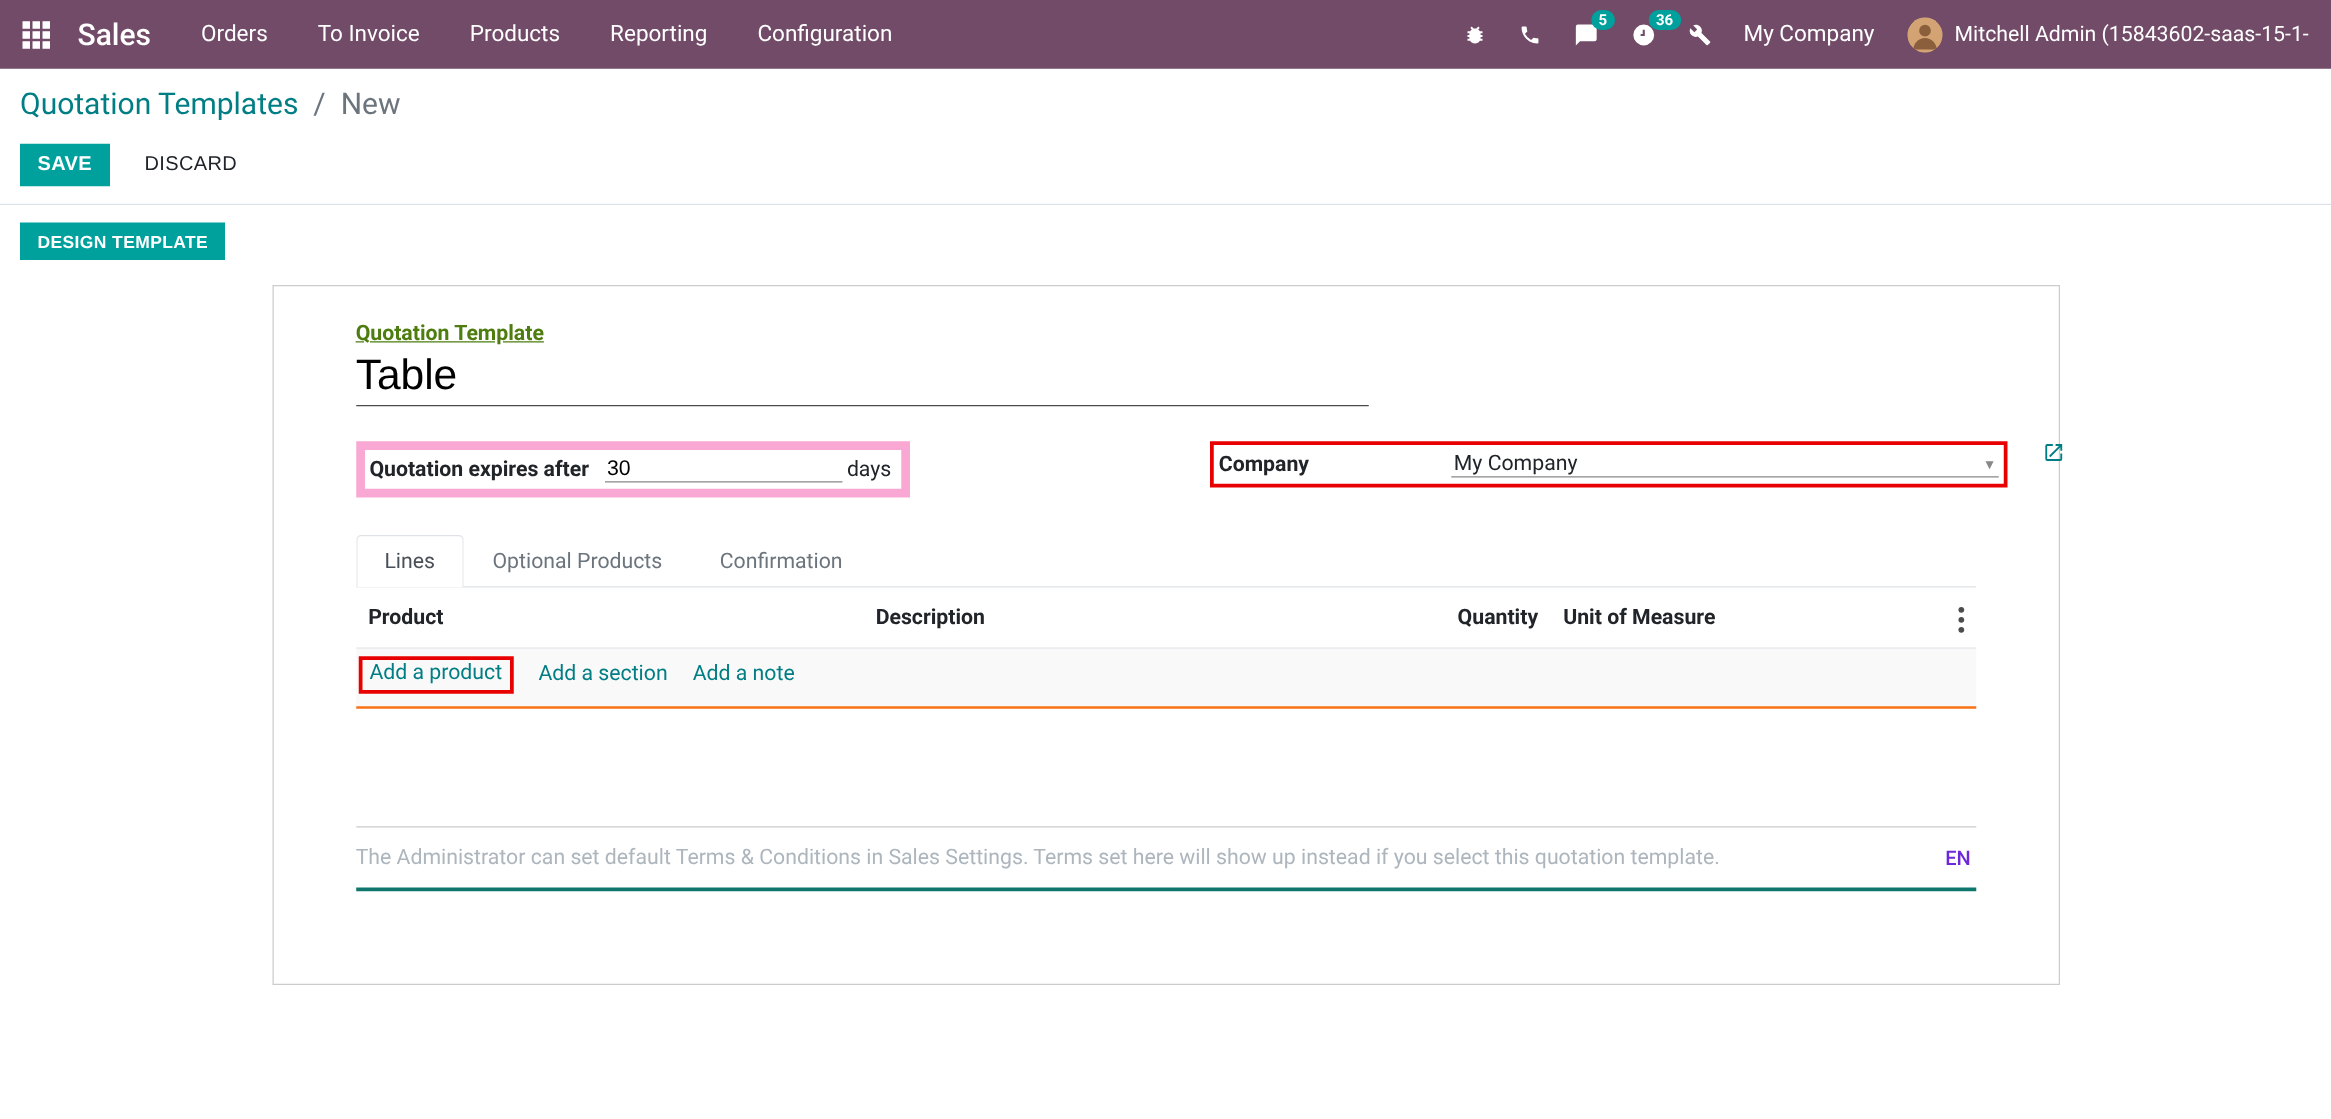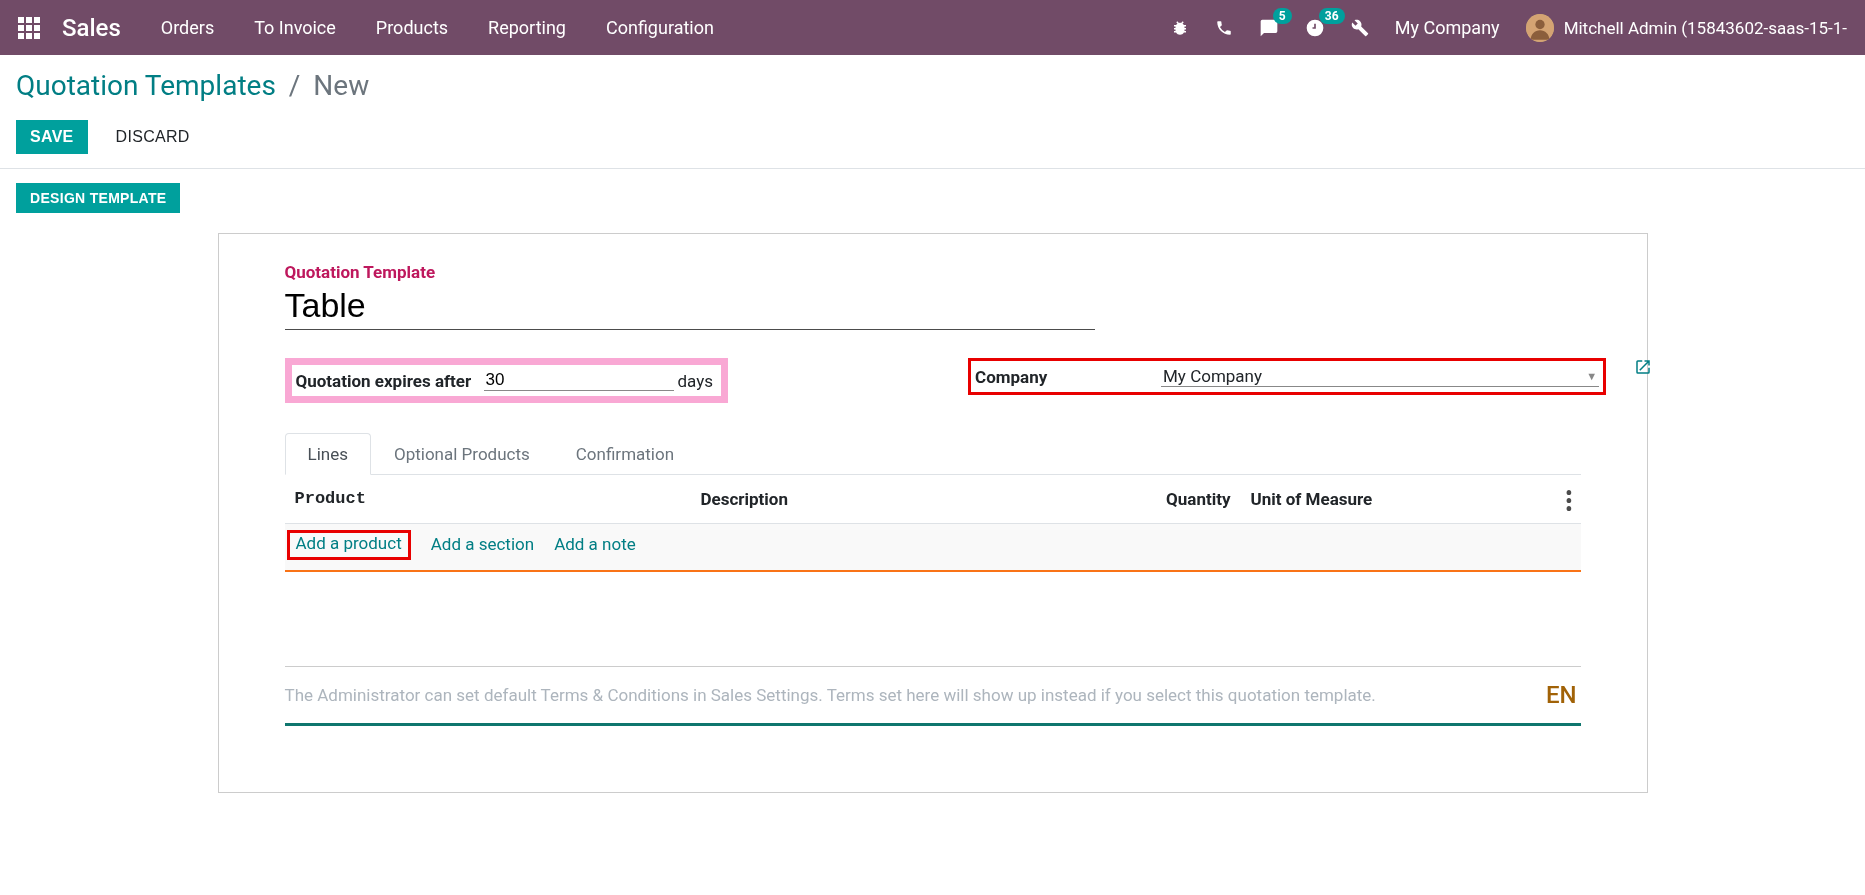"Quotation Templates / New" .breadcrumb { font-size: 28px -> 24px }
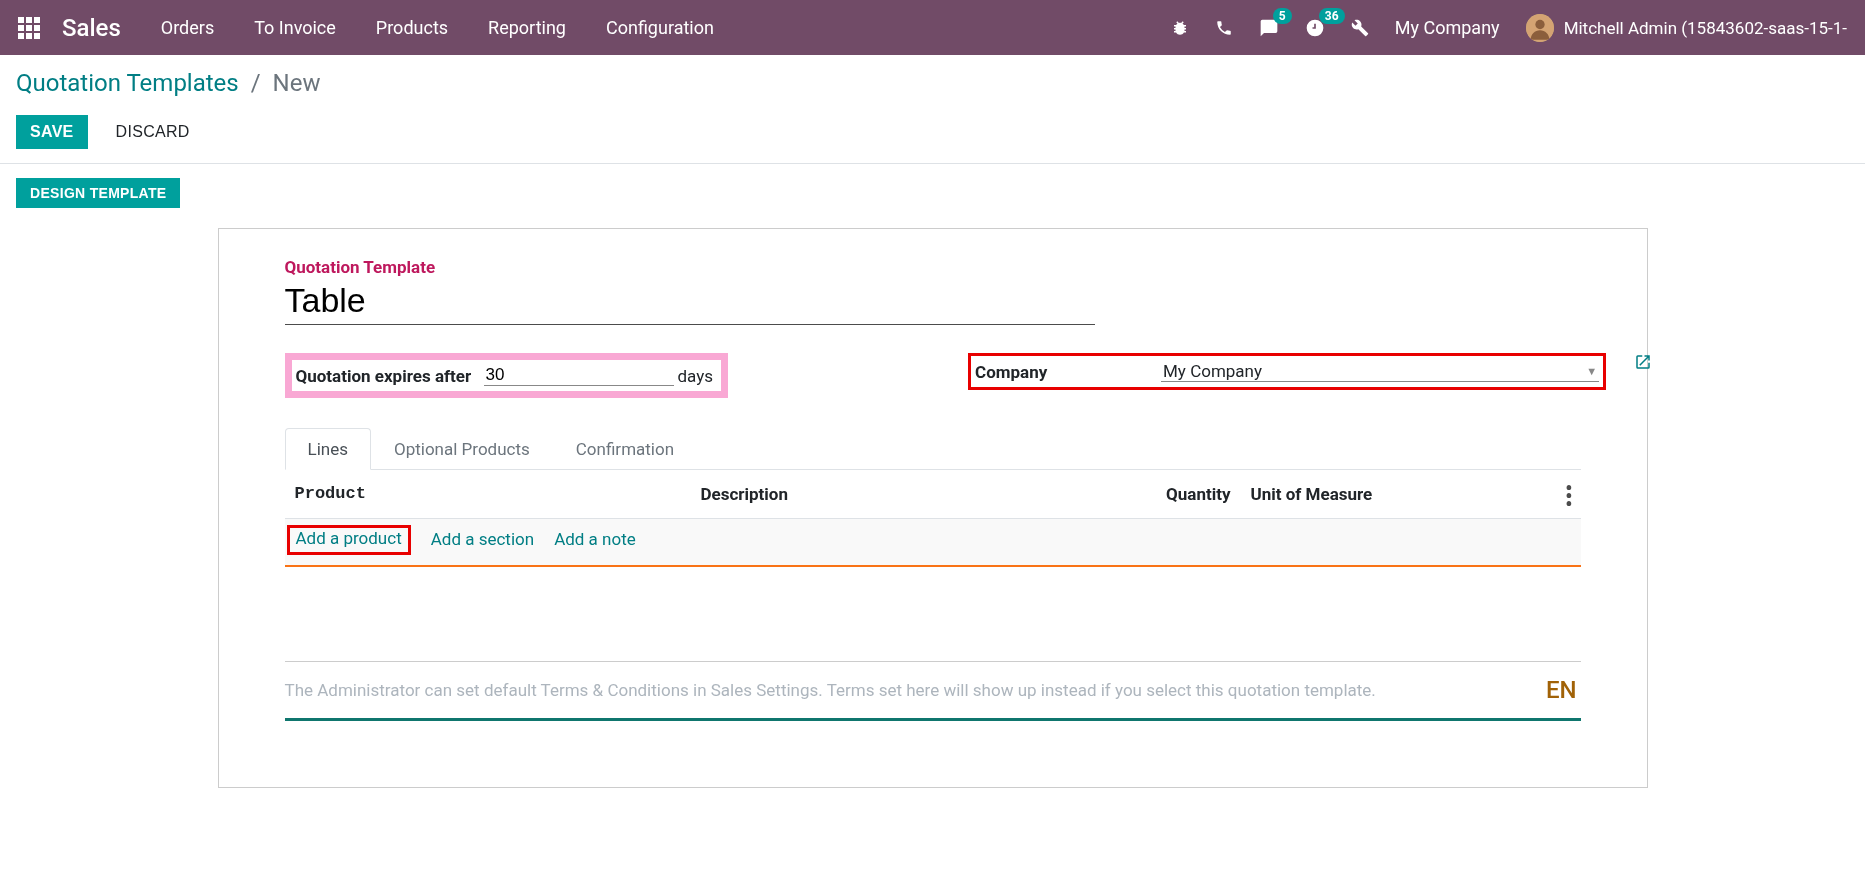"Quotation Template" .field-label-top { color: #be185d -> #4d7c0f; text-decoration: none -> underline }
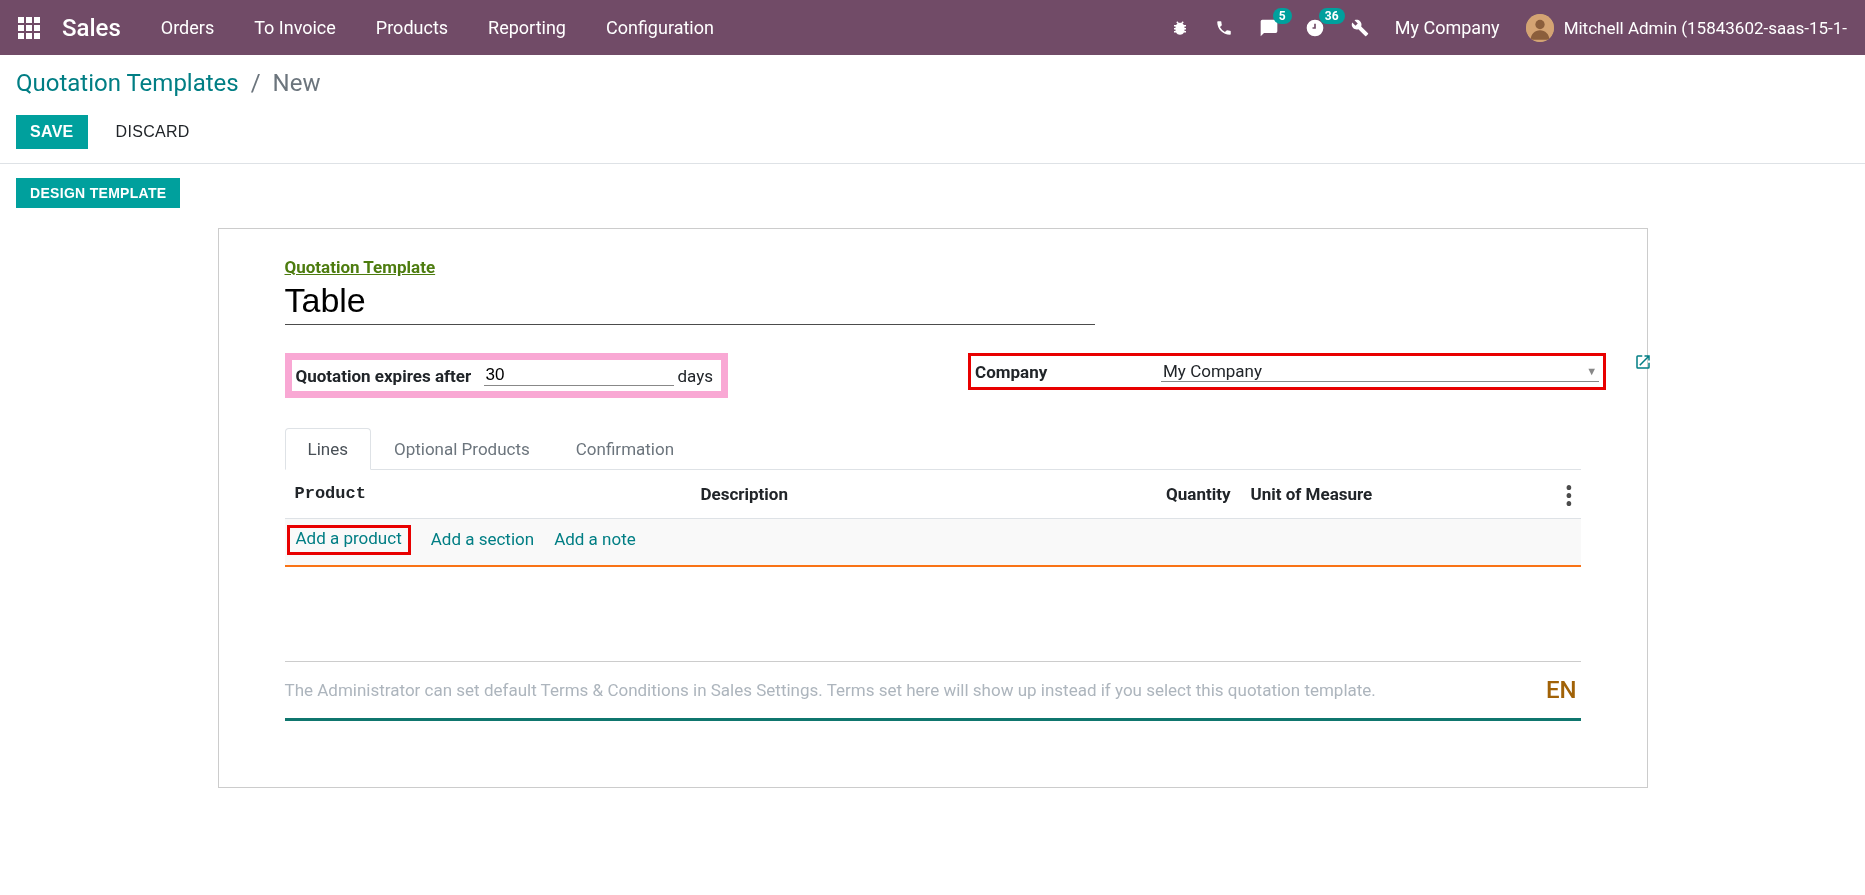"Product" .col-product { font-family: Liberation Mono, monospace -> none }
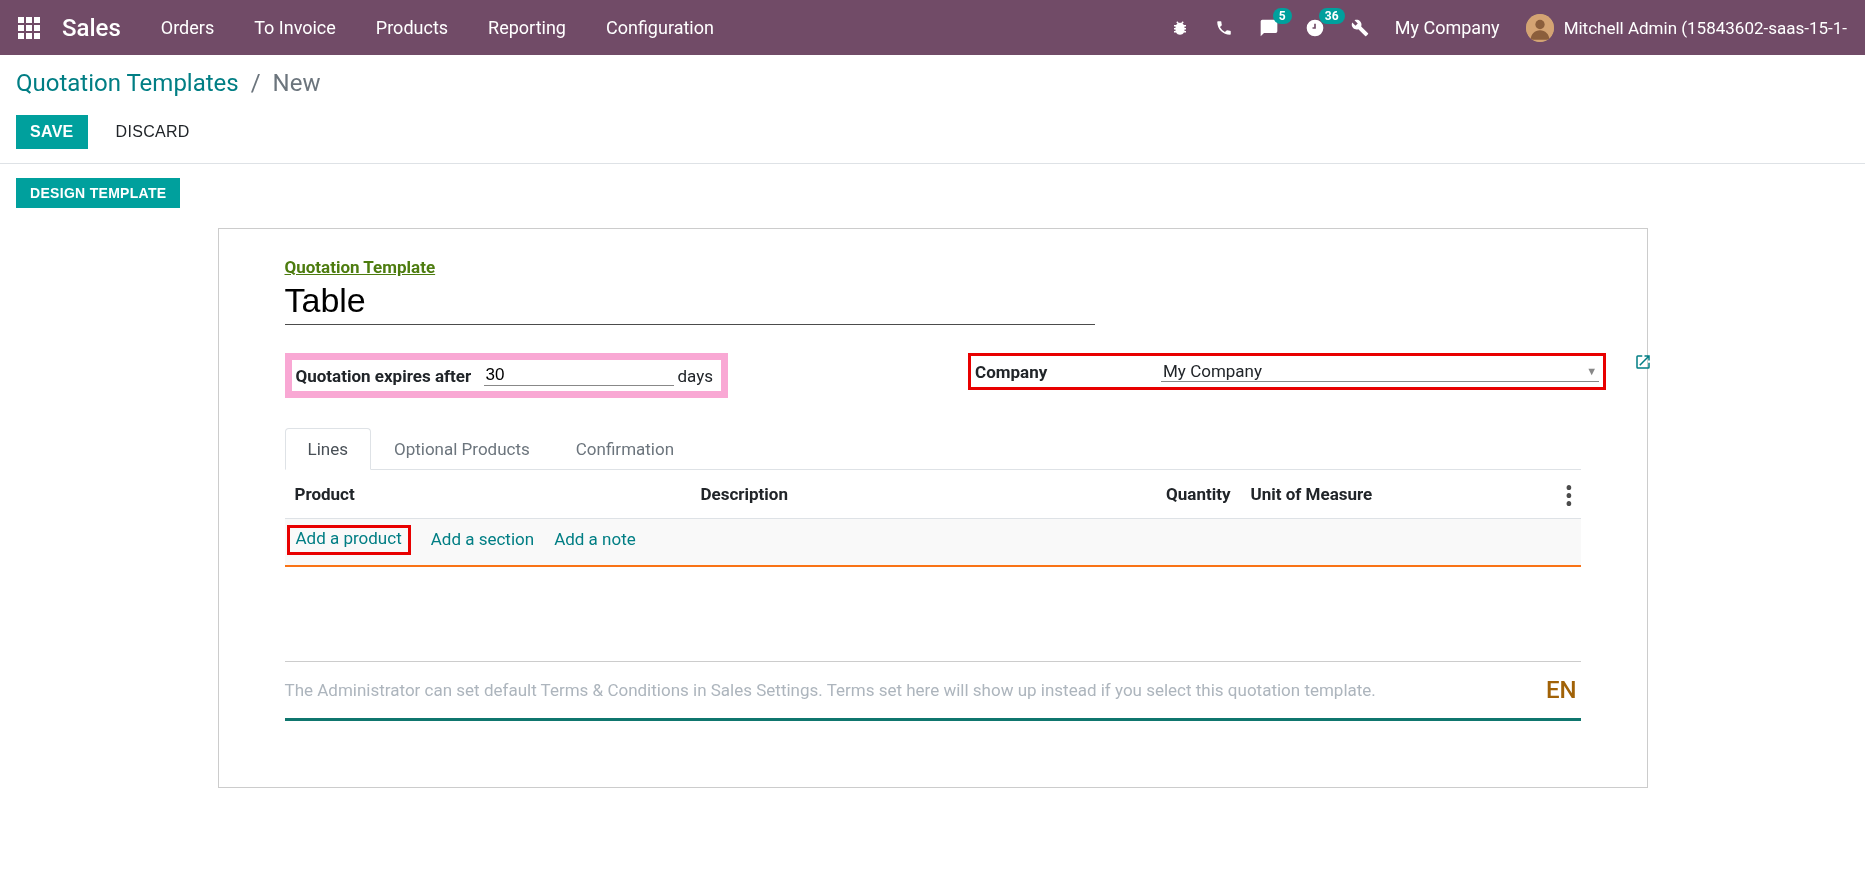"EN" .lang-btn { color: #a16207 -> #6d28d9; font-size: 24px -> 16px }
